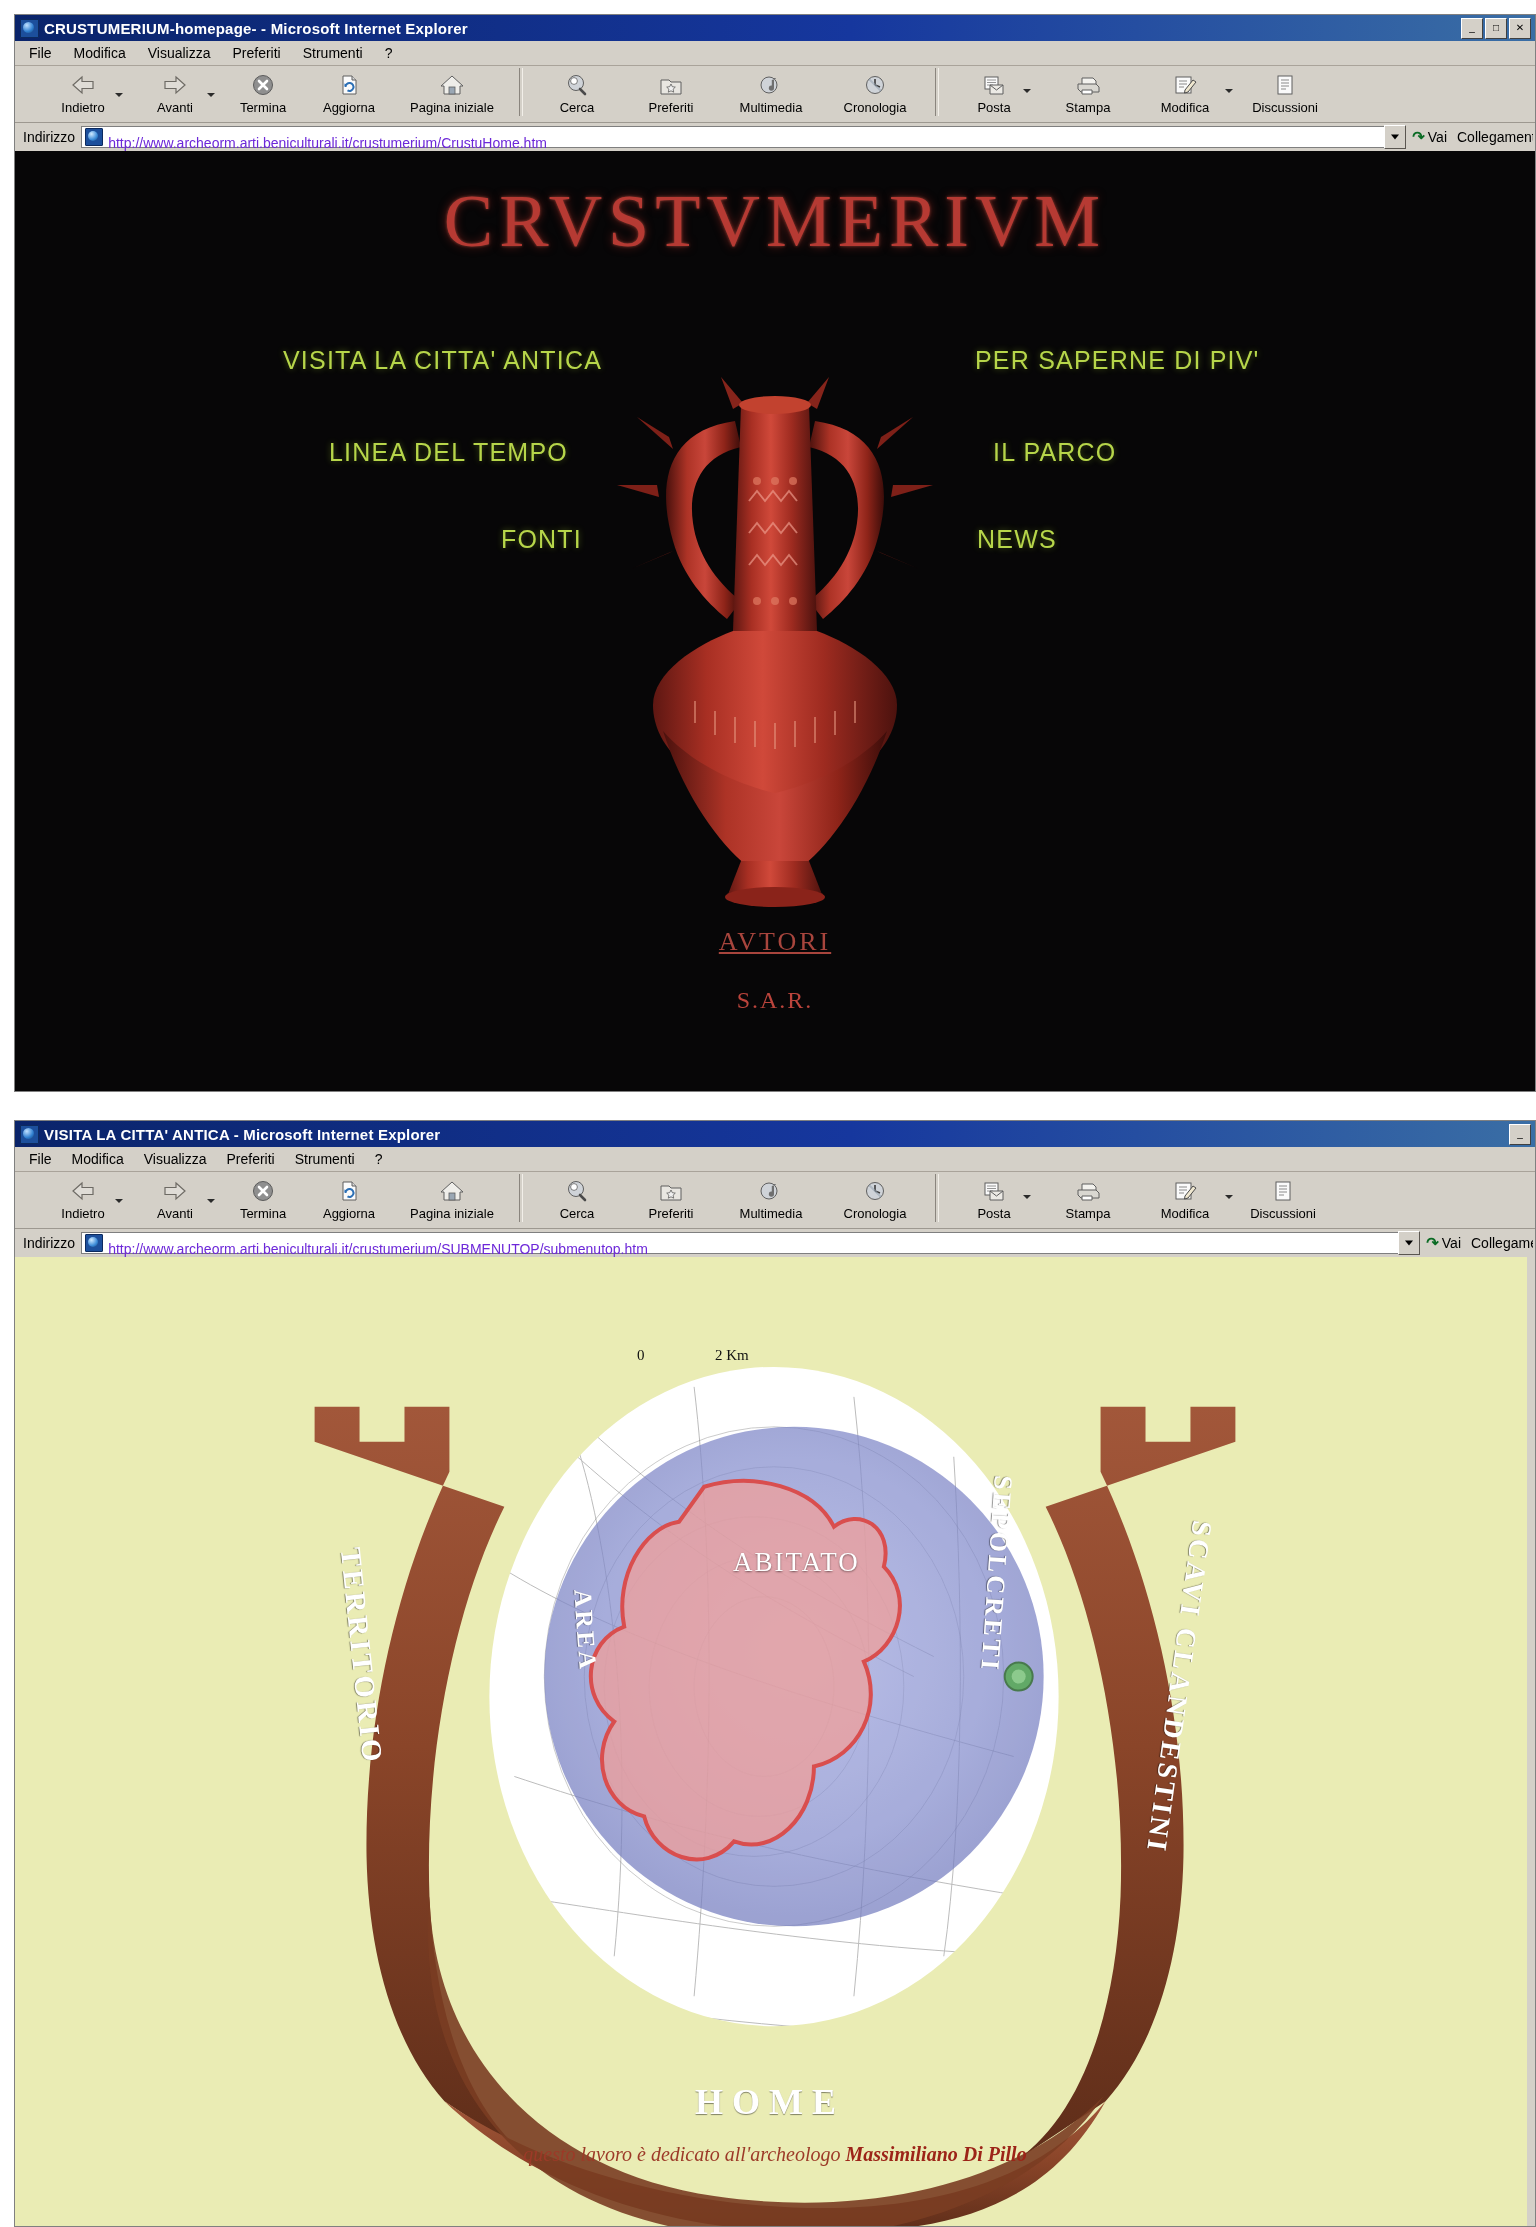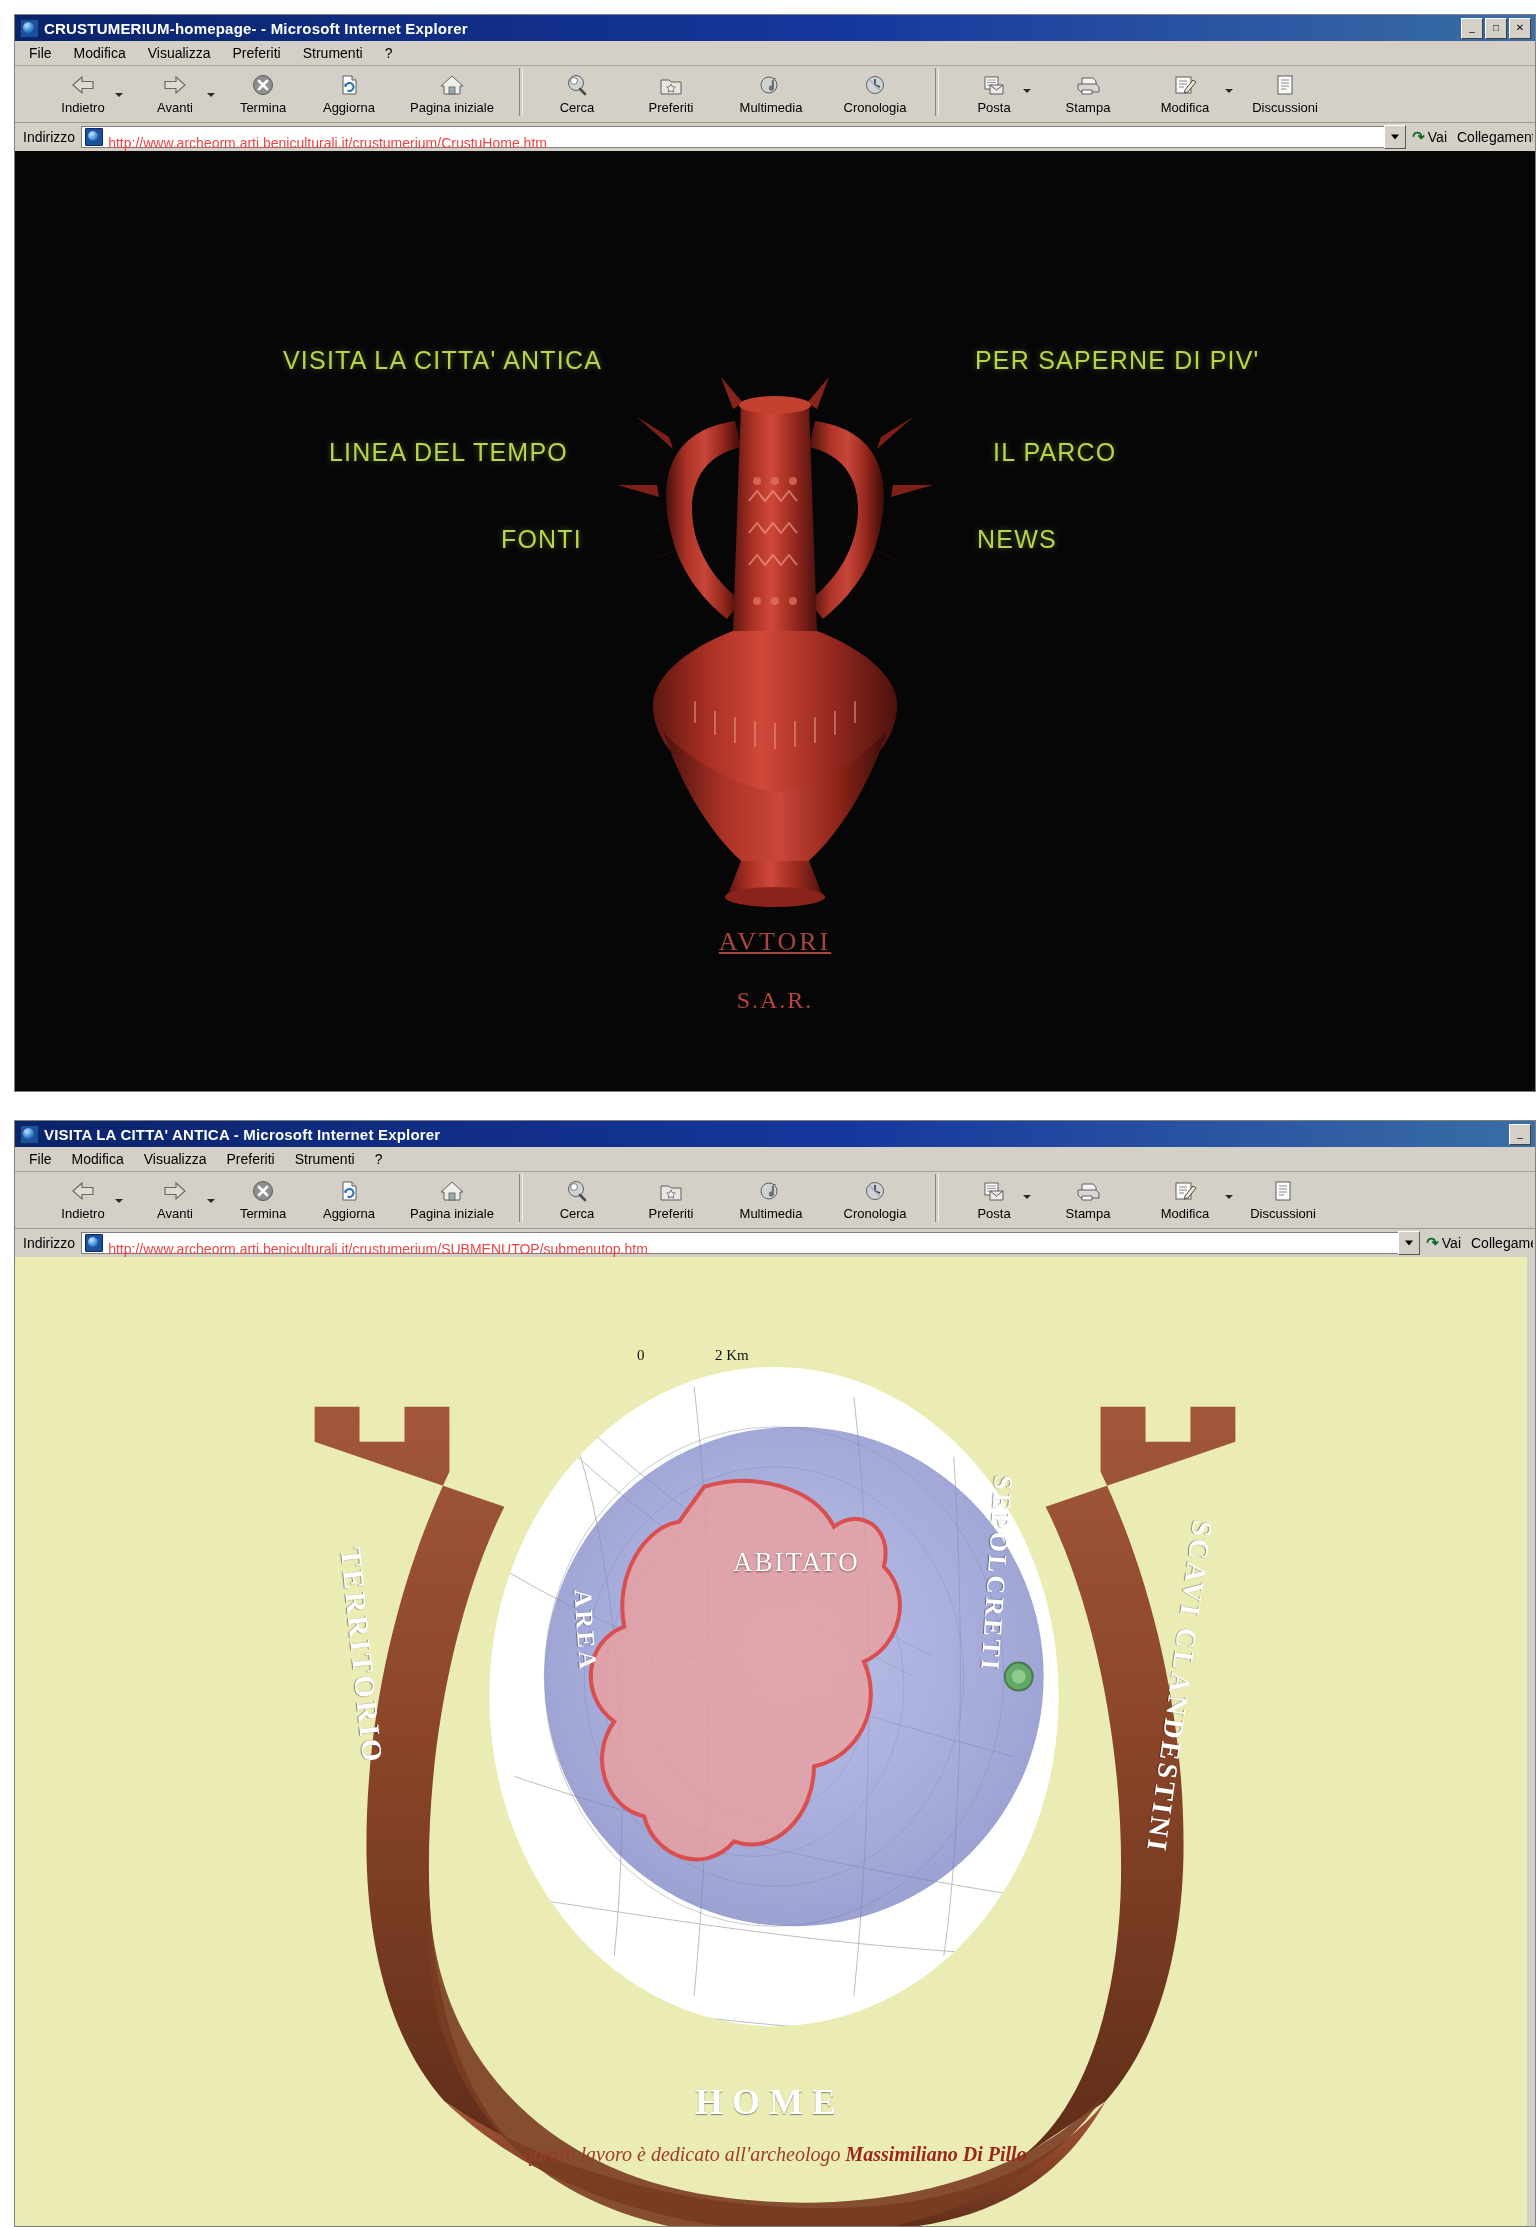"http://www.archeorm.arti.beniculturali.i" .addr-url { color: #ef4444 -> #6d28d9 }
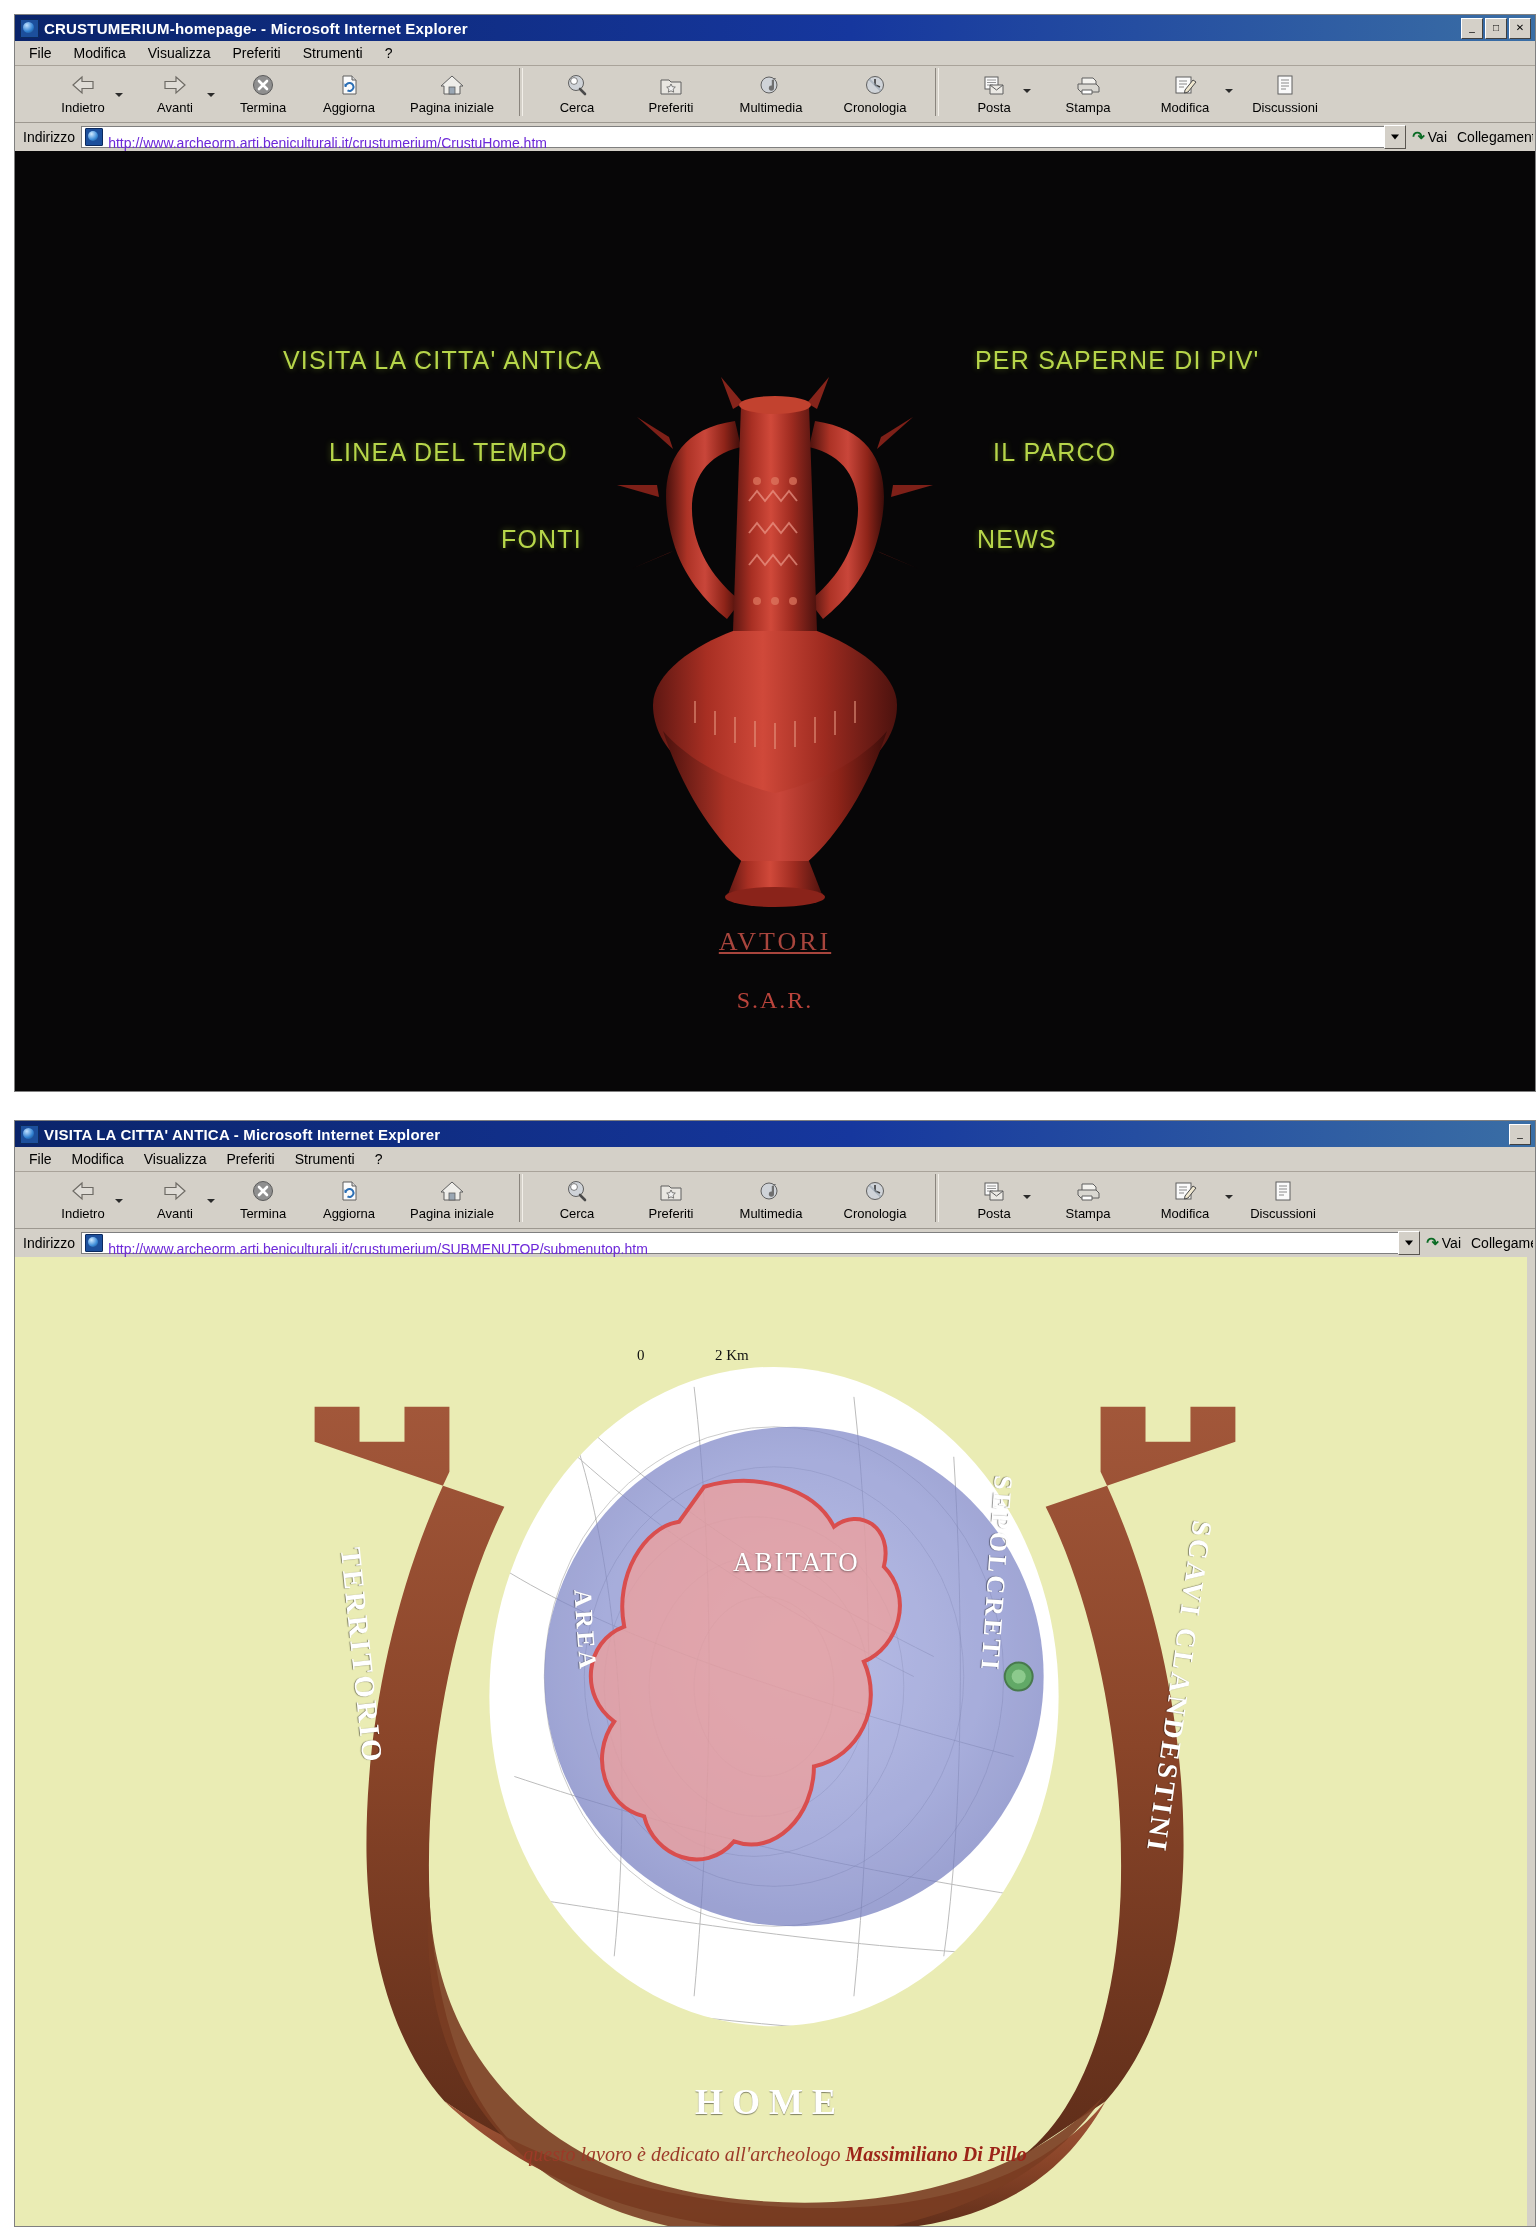"CRVSTVMERIVM" div.home-title { html: none -> <div>CRVSTVMERIVM</div> }
